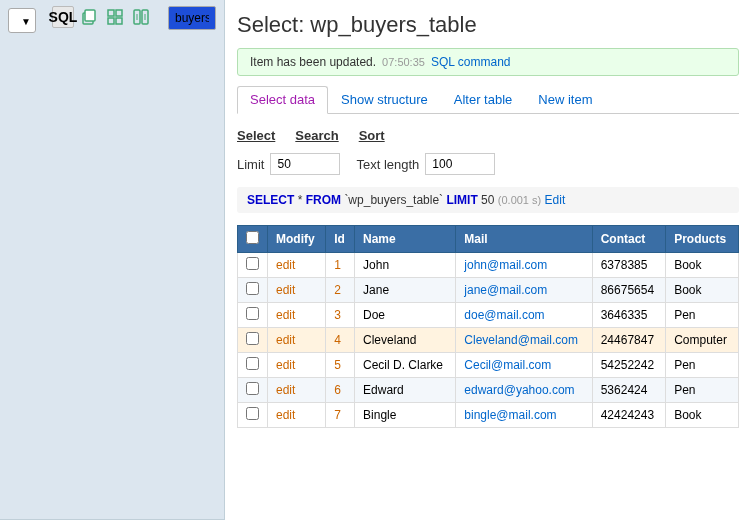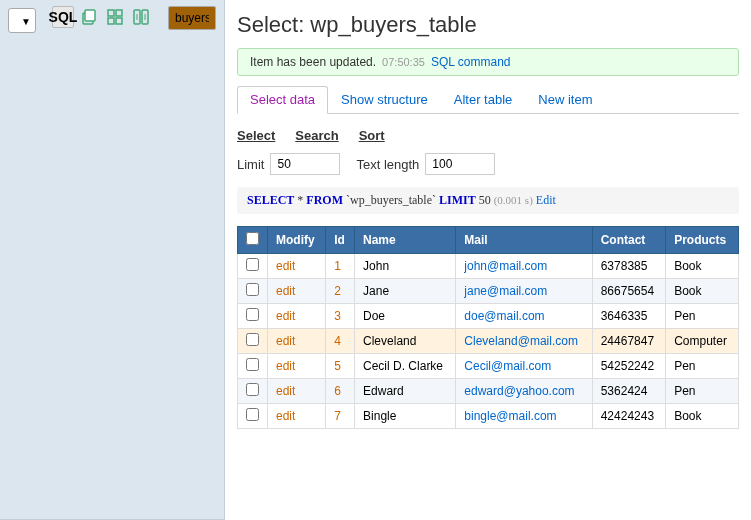"buyers" .search-input { background: #a16207 -> #1d4ed8 }
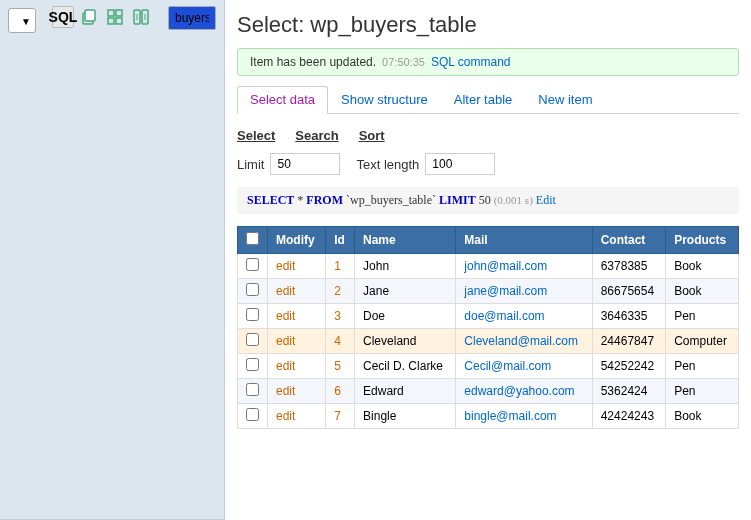"SELECT * FROM `wp_buyers_table` LIMIT" .sql-display { font-family: Liberation Serif, serif -> Liberation Sans, sans-serif }
